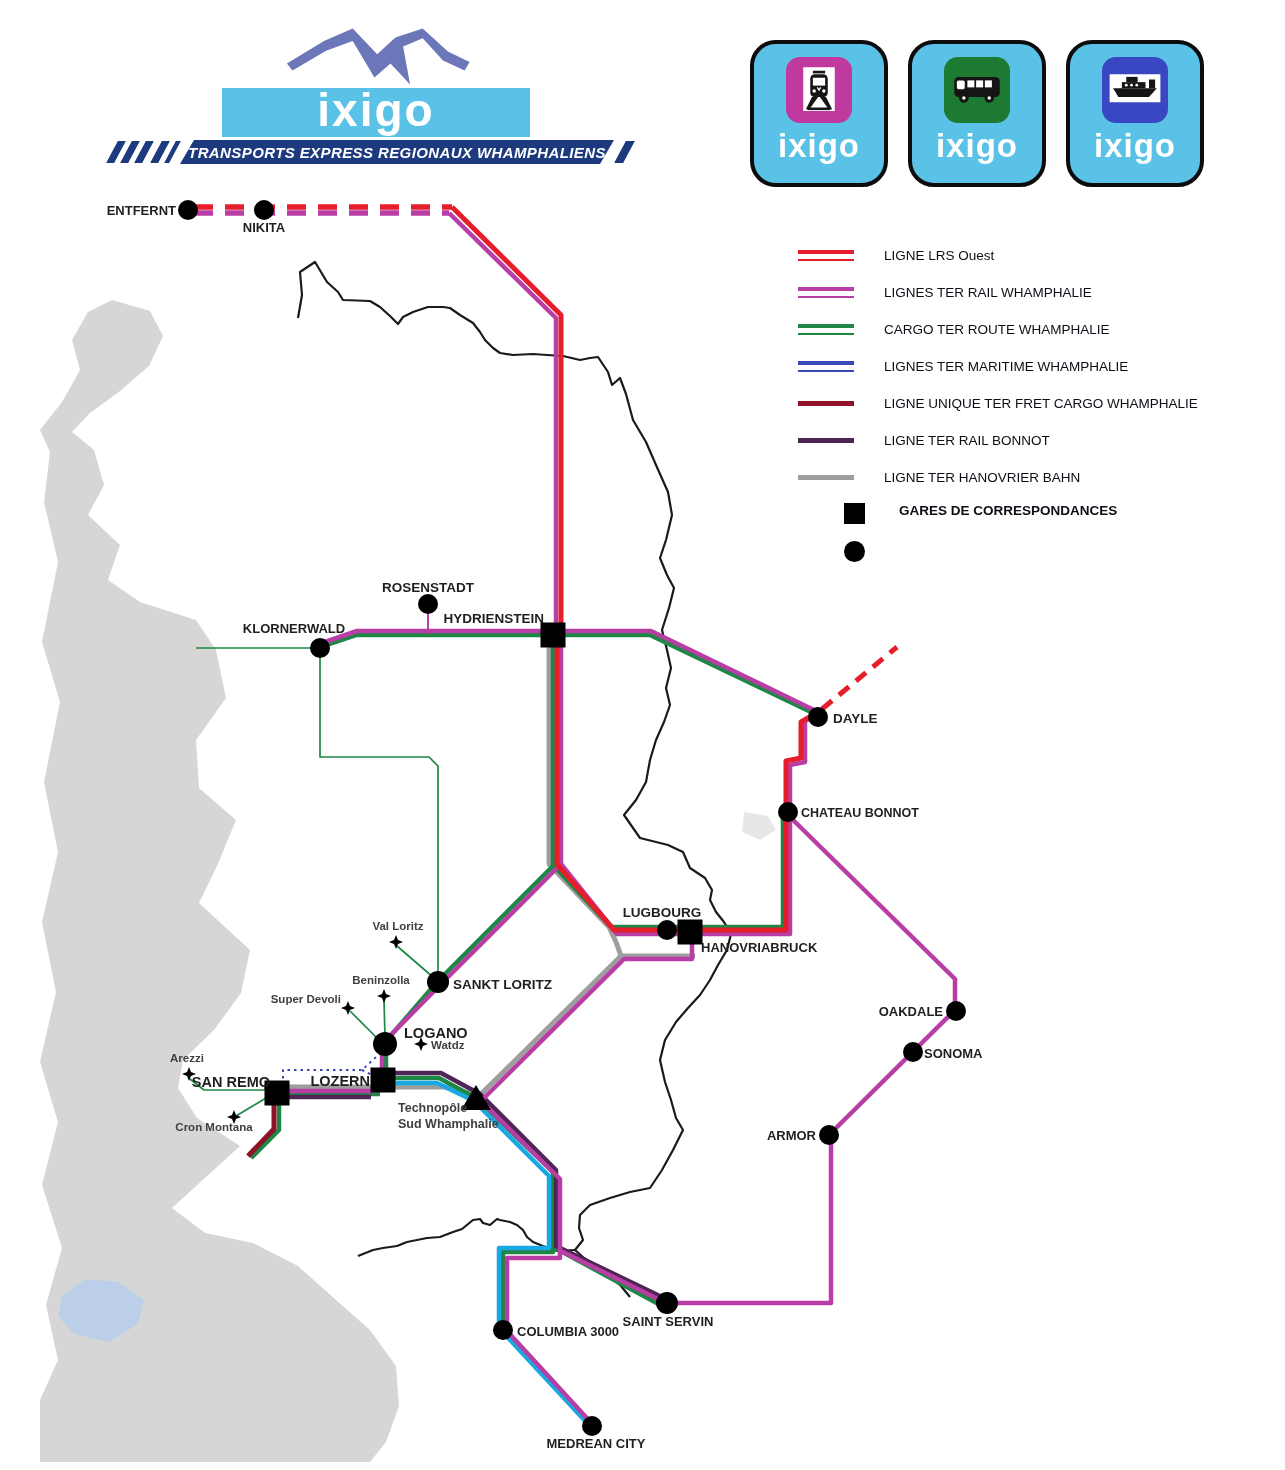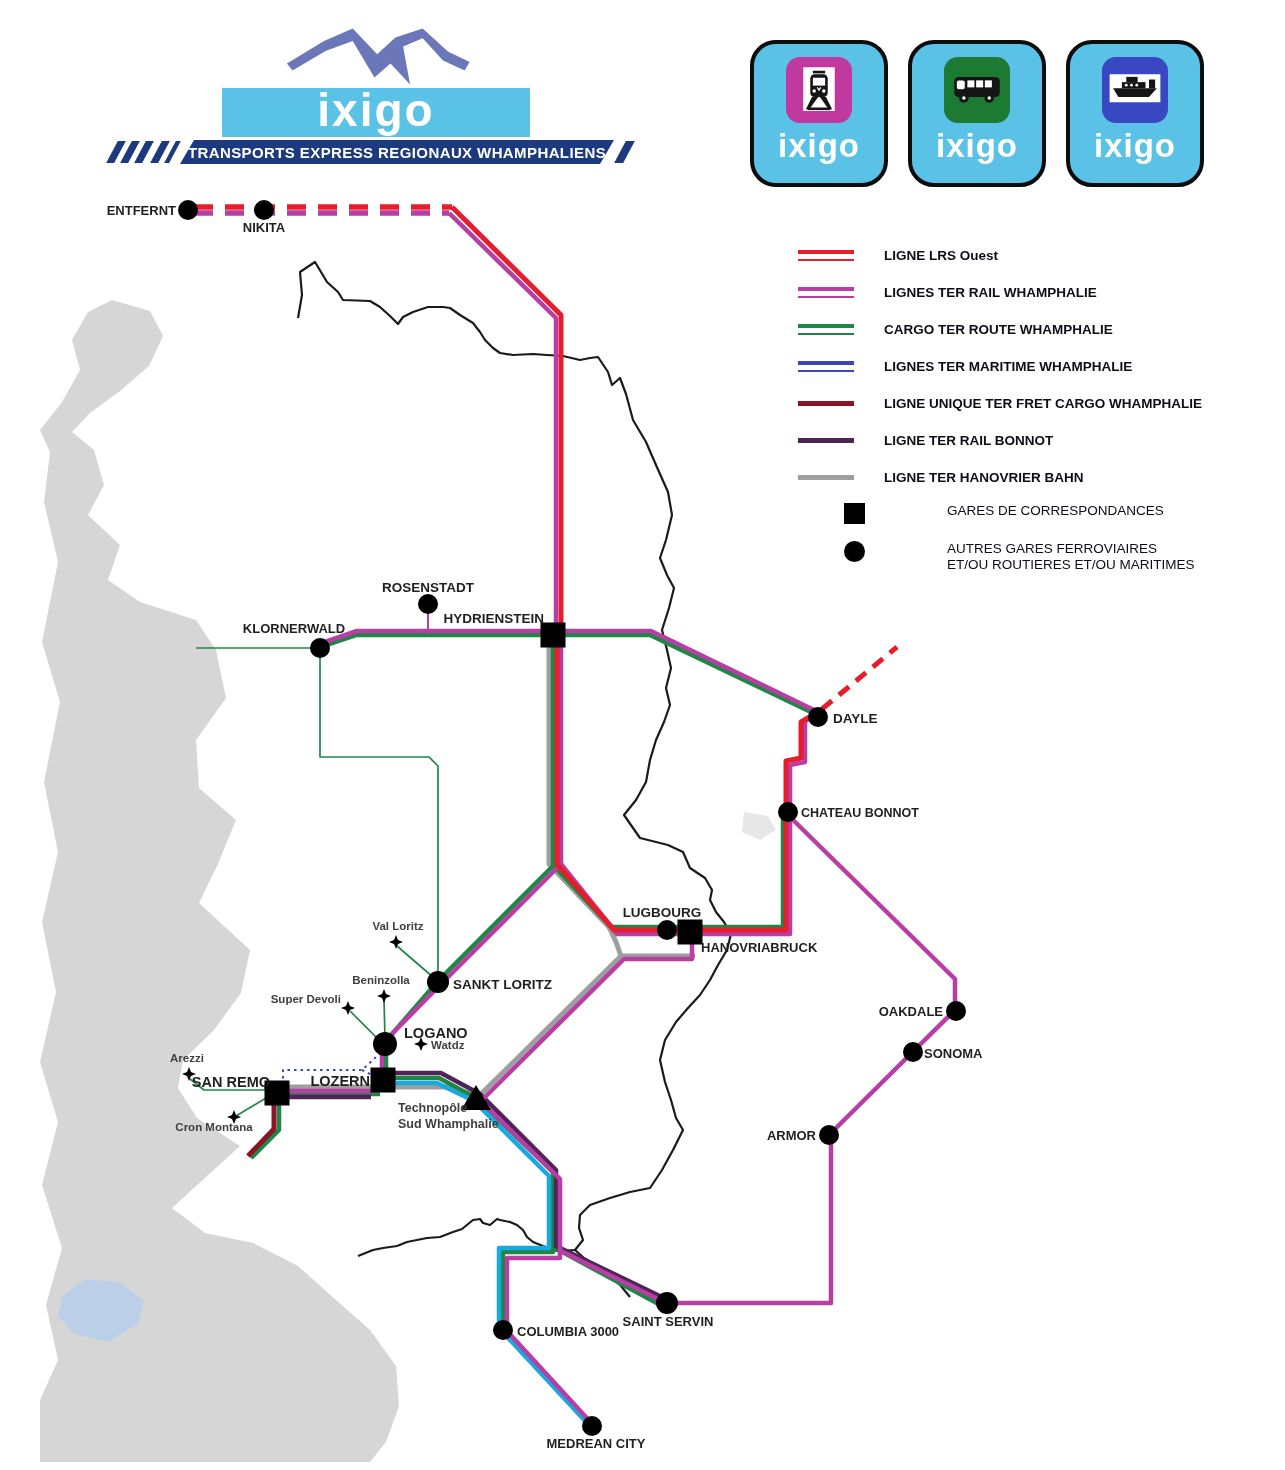"TRANSPORTS EXPRESS REGIONAUX" .banner-text { font-style: none -> italic }
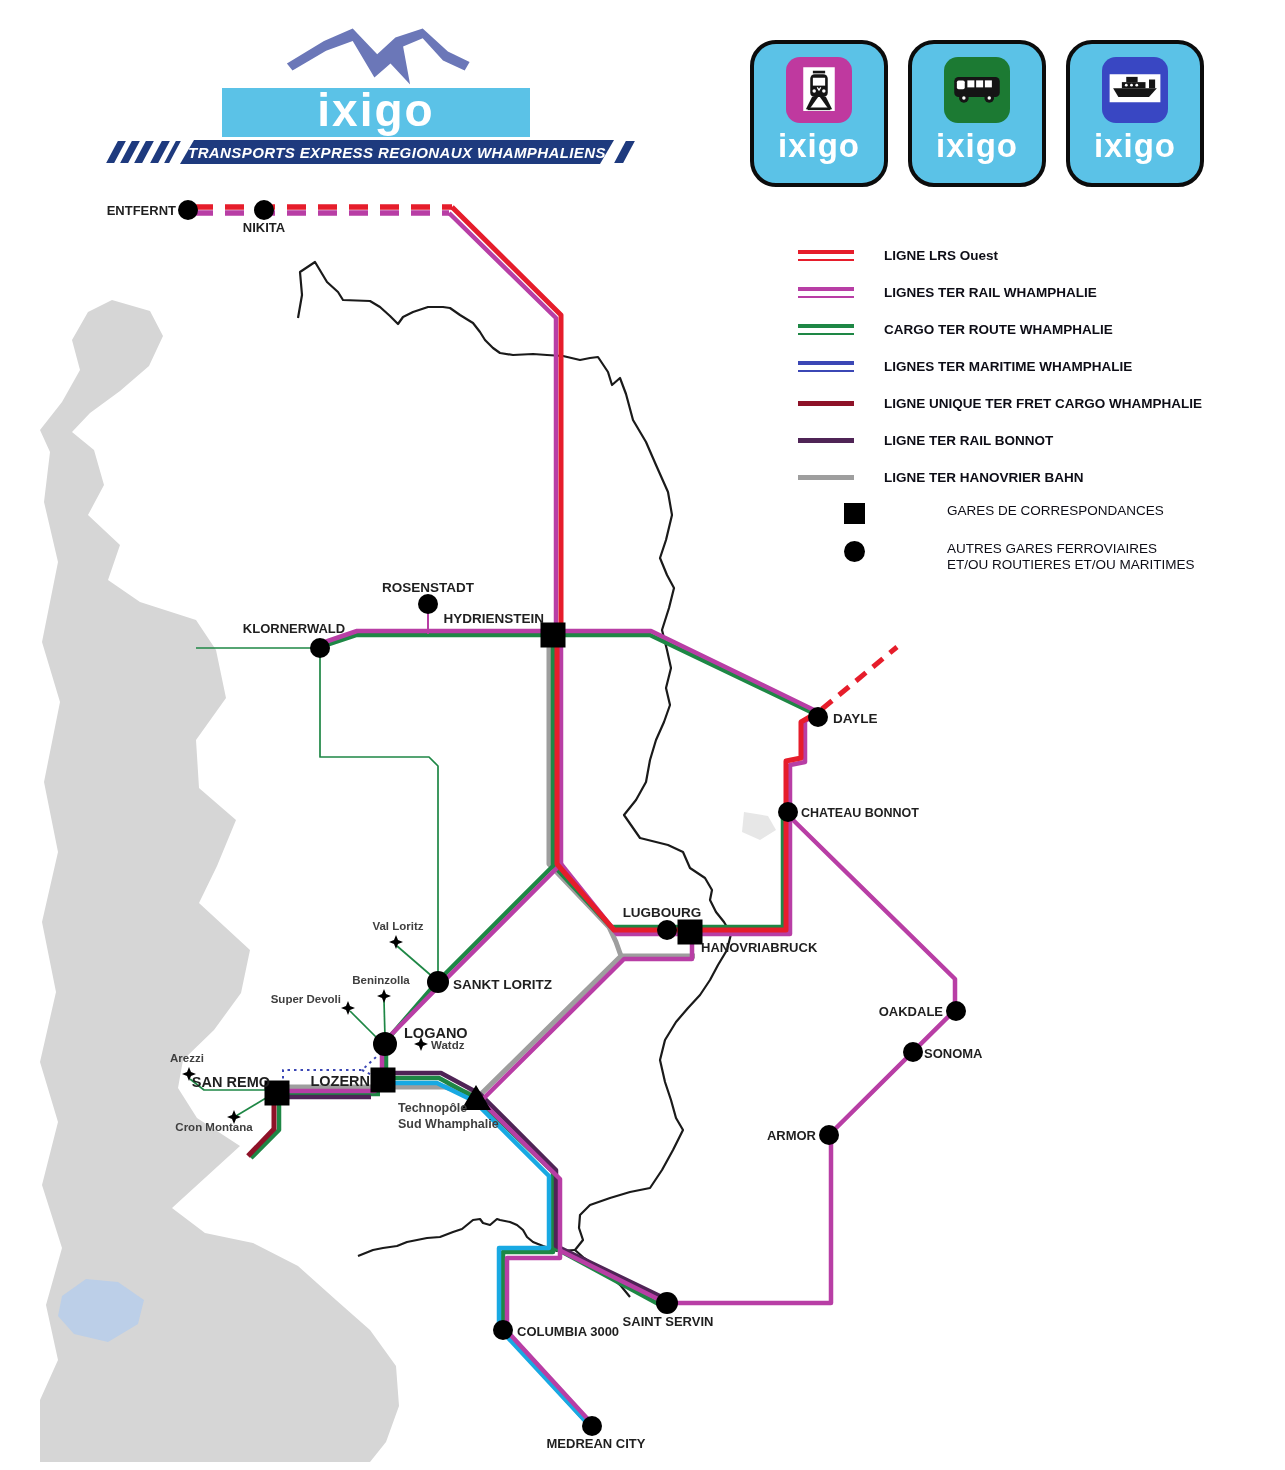"LIGNE LRS Ouest" .leg-label { font-weight: bold -> normal }
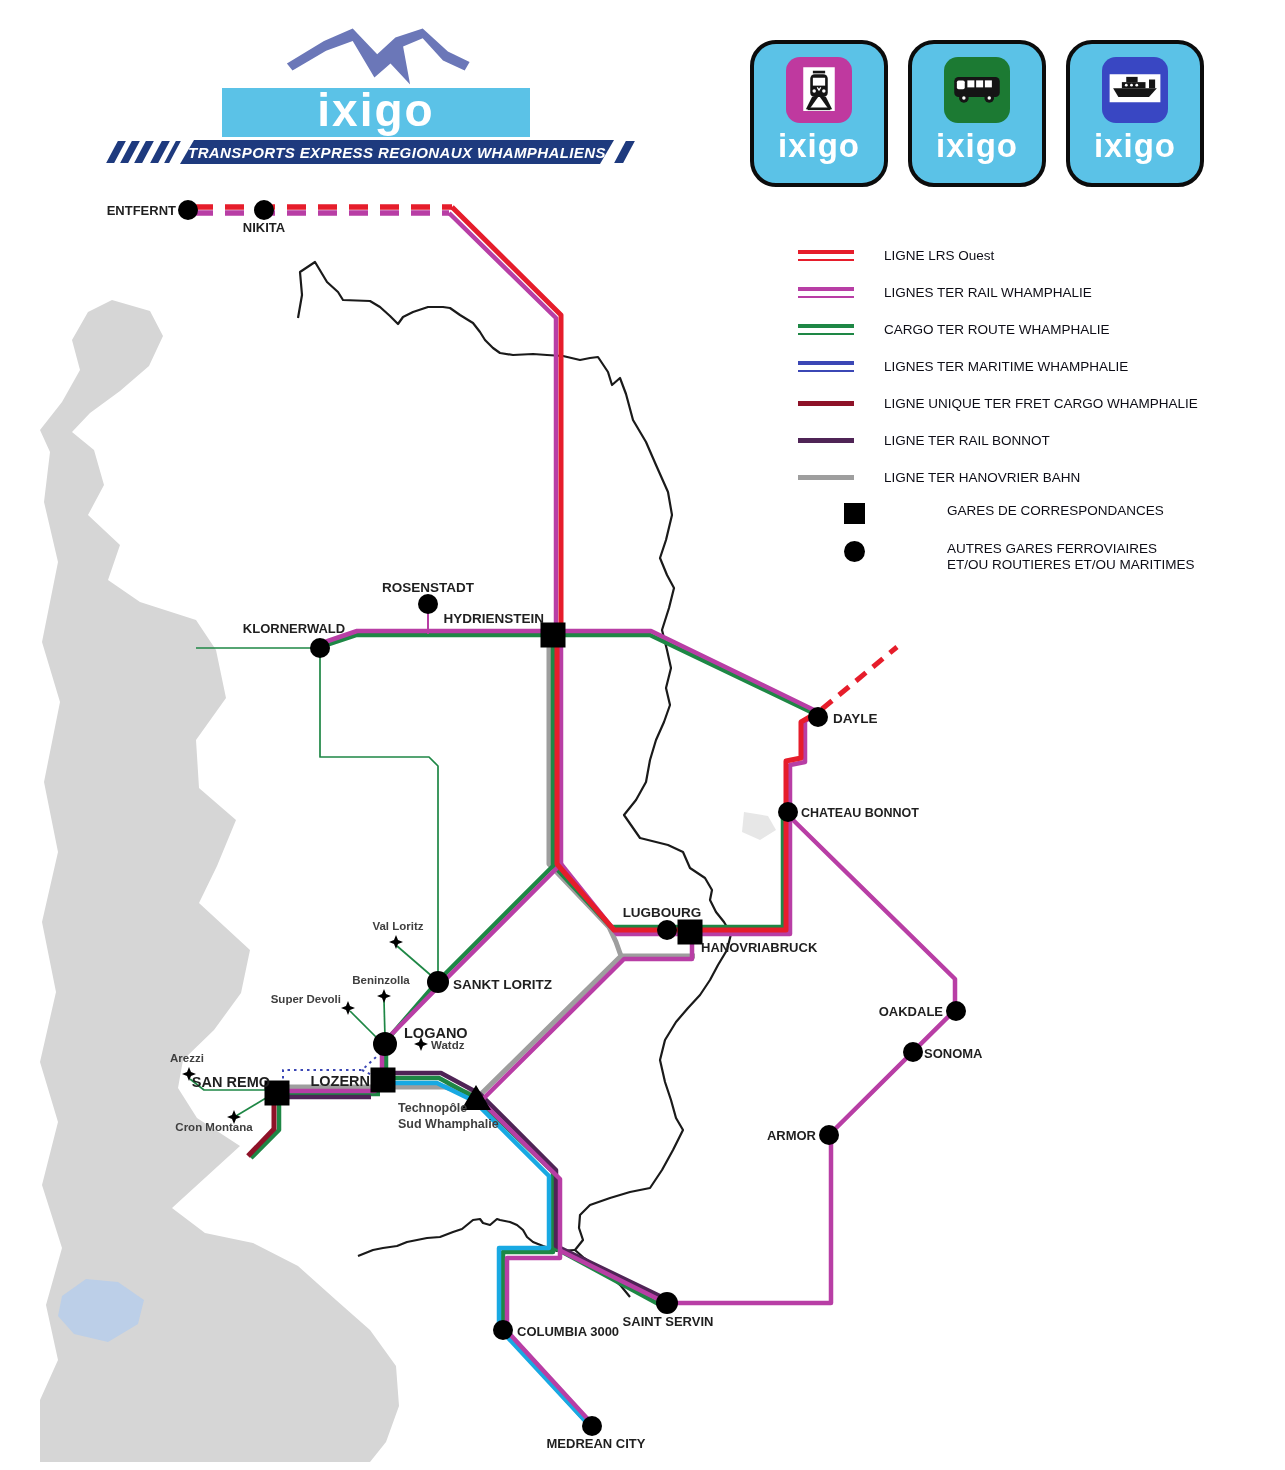"GARES DE CORRESPONDANCES" .leg-marker-label { font-weight: normal -> bold; margin-left: 48px -> none }
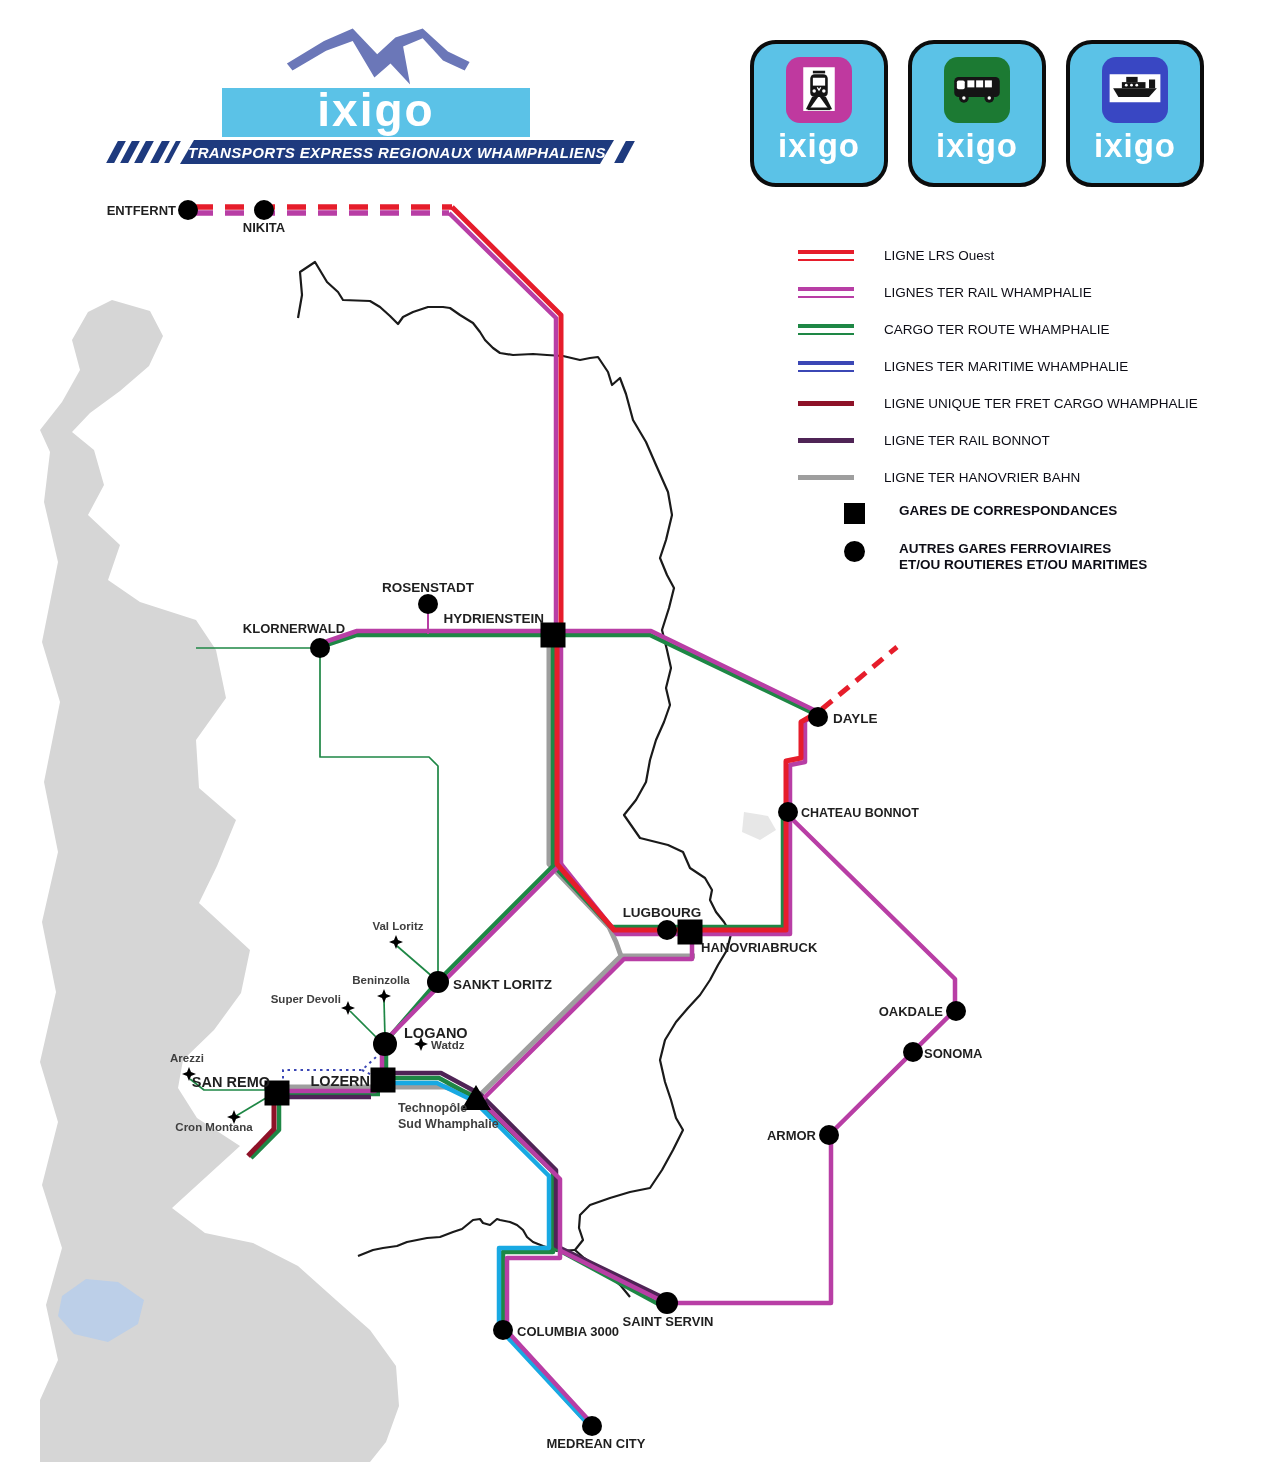"AUTRES GARES FERROVIAIRES" div.leg-marker-label { html: <div>AUTRES GARES FERROVIAIRES<br>ET/OU ROUTIERES ET/OU MARITIMES</div> -> none }
